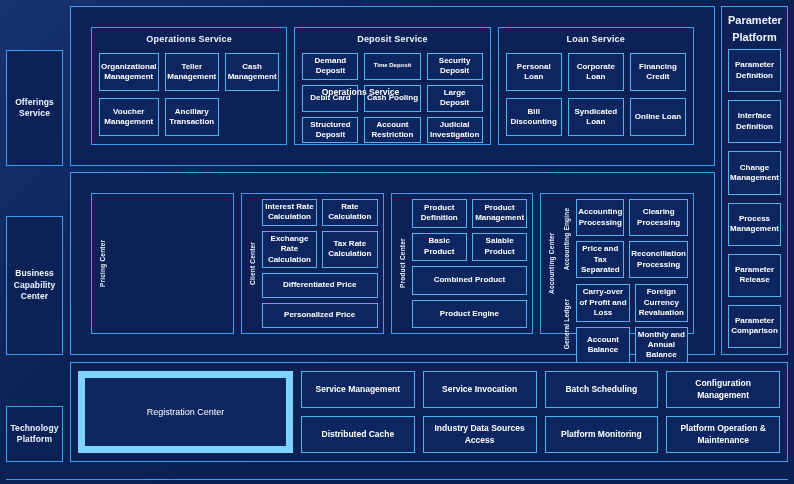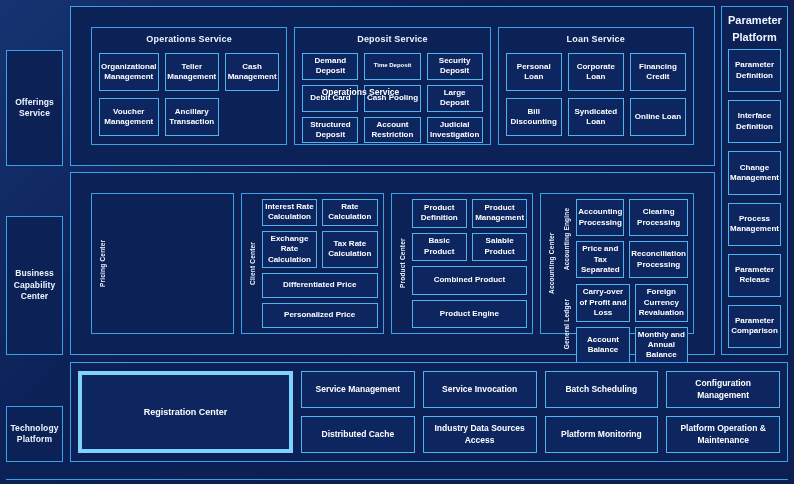"Registration Center" .tech-wide { border: 4px solid #7dd3fc -> 7px solid #7dd3fc; font-weight: bold -> normal }
